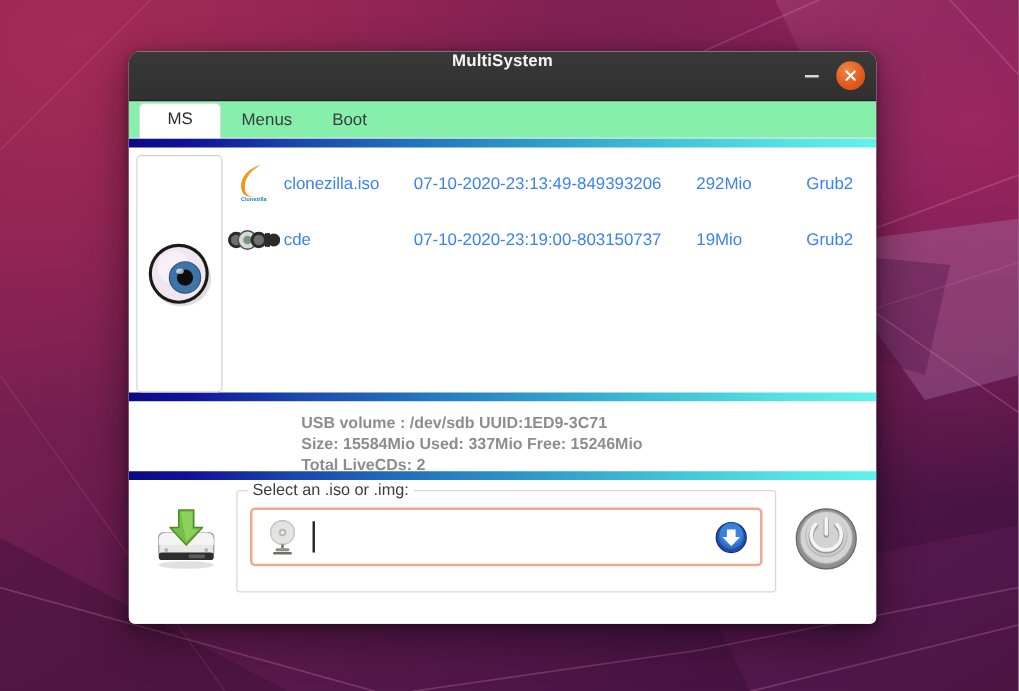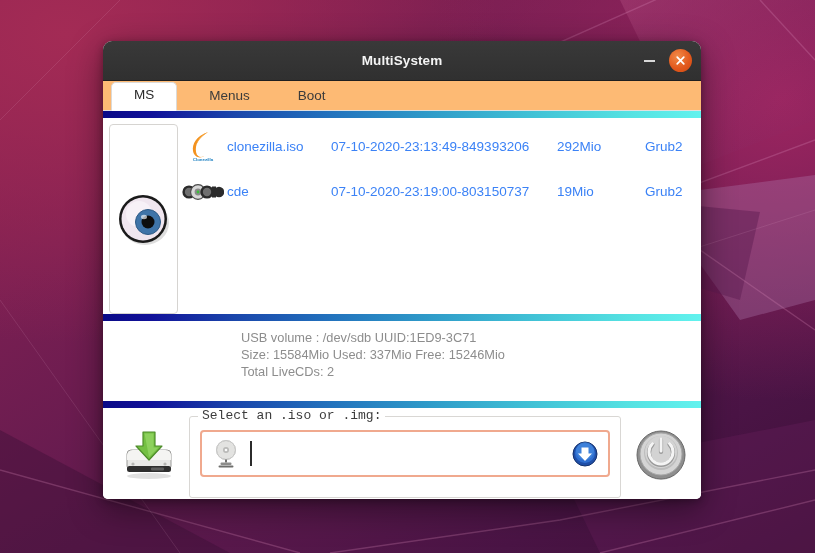"MultiSystem" #titlebar { align-items: center -> none }
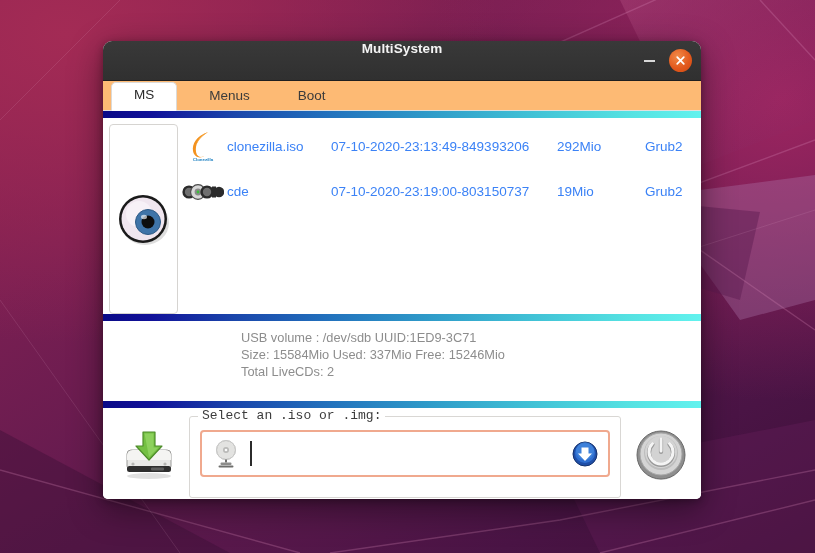"MS" #tabstrip { background: #fdba74 -> #86efac }
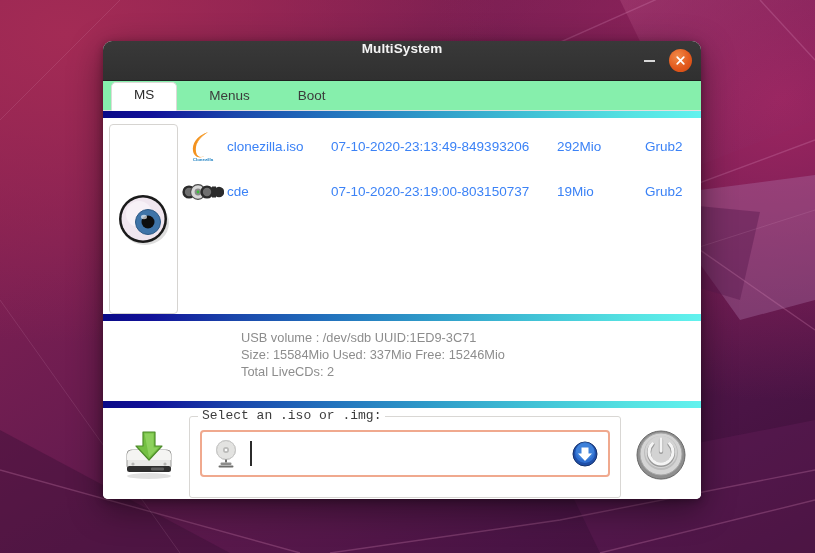"Menus" .tab { padding: 4px 16px 6px 32px -> 4px 16px 6px 16px }
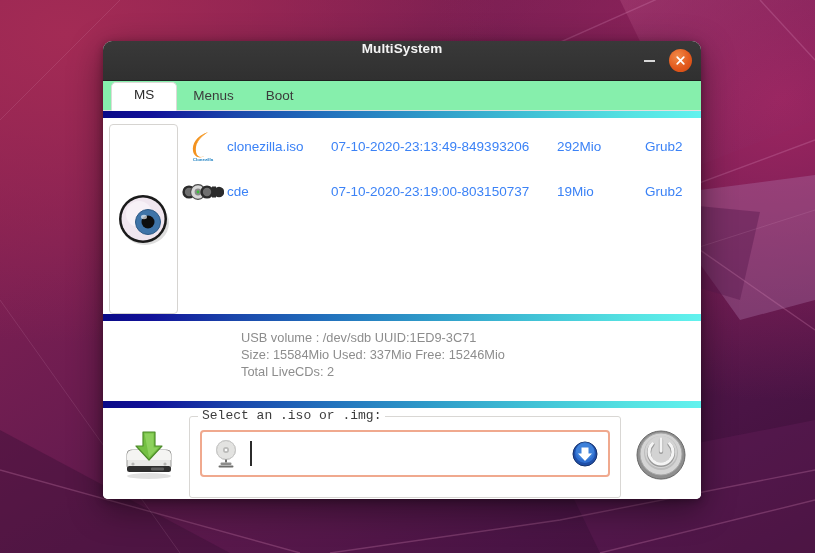"USB volume : /dev/sdb UUID:1ED9-3C71" #info-block { font-weight: none -> bold; height: 80px -> 56px }
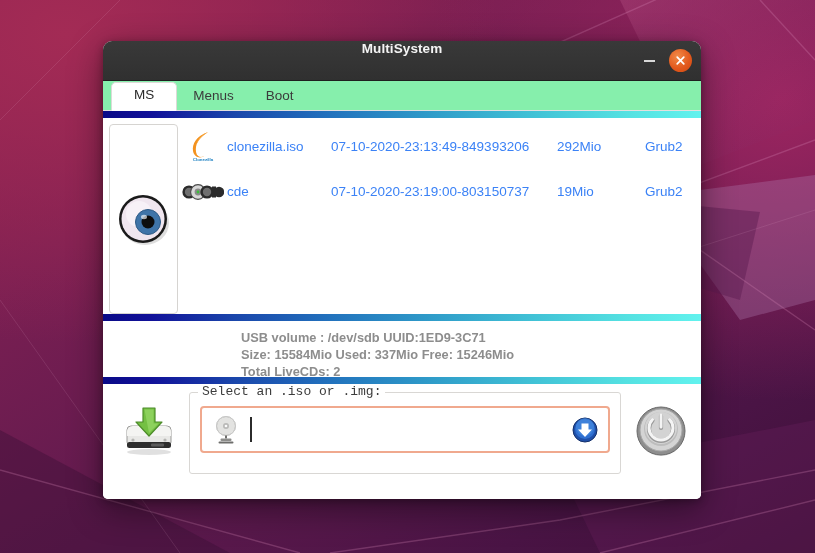"Select an .iso or .img:" #iso-legend { font-family: Liberation Mono, monospace -> none }
